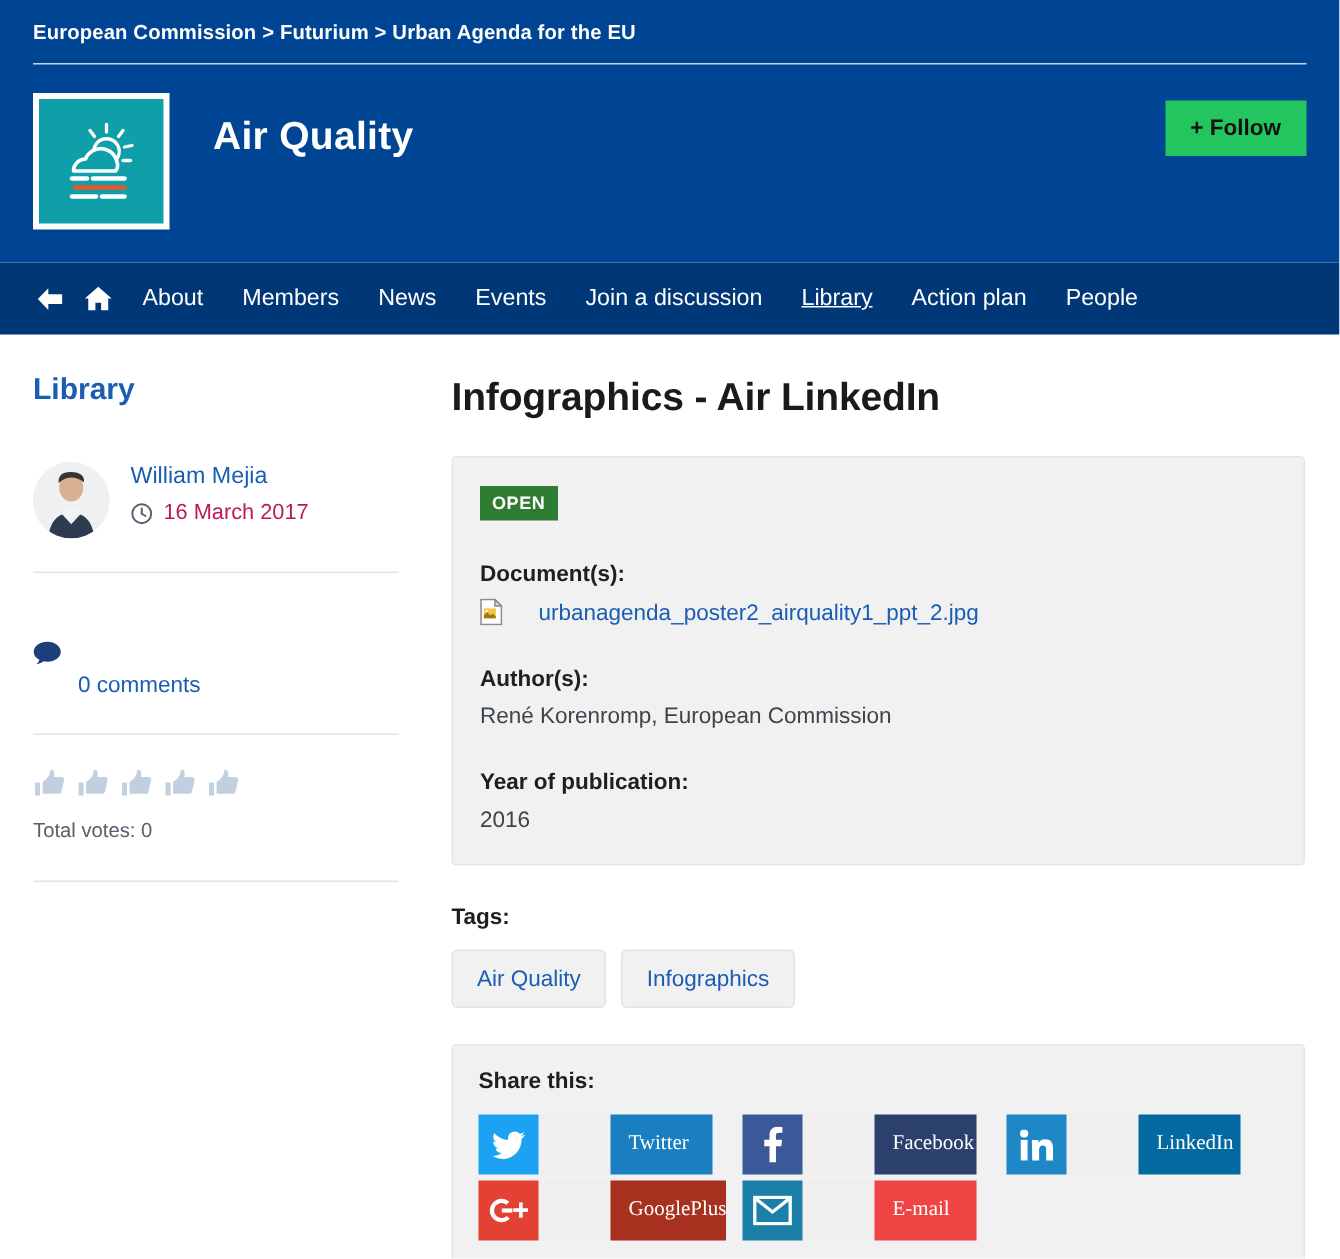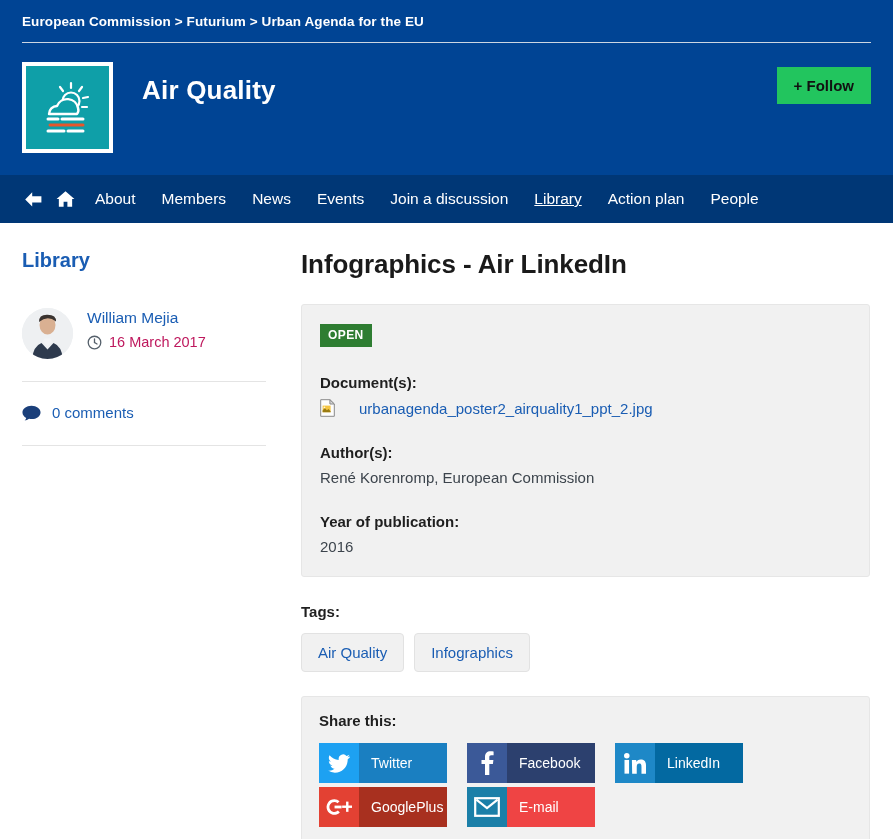"0 comments" .comments-label { margin-top: none -> 44px }
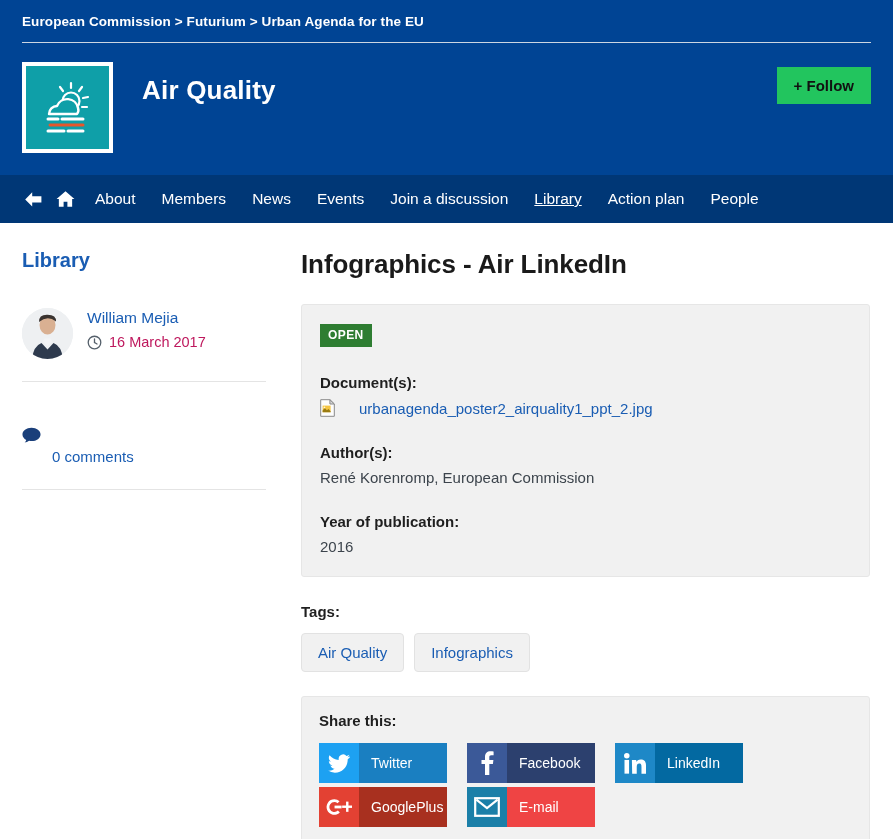"Total votes: 0" div.votes-block { html: none -> <div> <div> <svg> <path></path> </svg> <svg> <path></path> </svg> <svg> <path></path> </svg> <svg> <path></path> </svg> <svg> <path></path> </svg> </div> <div>Total votes: 0</div> </div> }
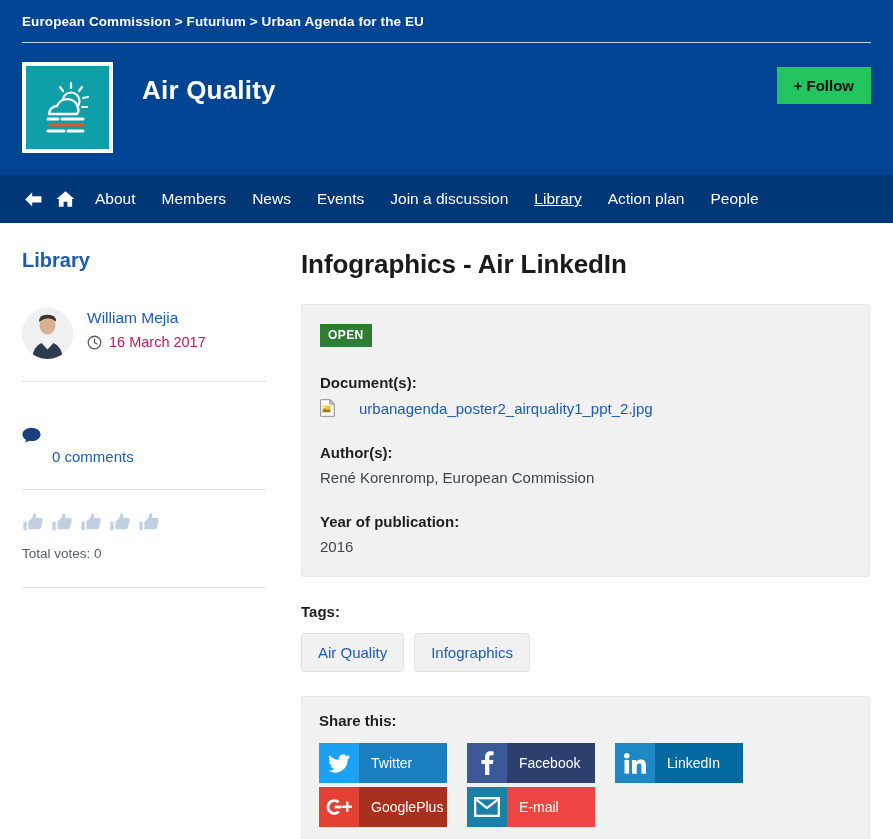"Twitter" .share-btn { font-family: Liberation Sans, sans-serif -> Liberation Serif, serif; gap: none -> 48px; width: 128px -> 156px }
